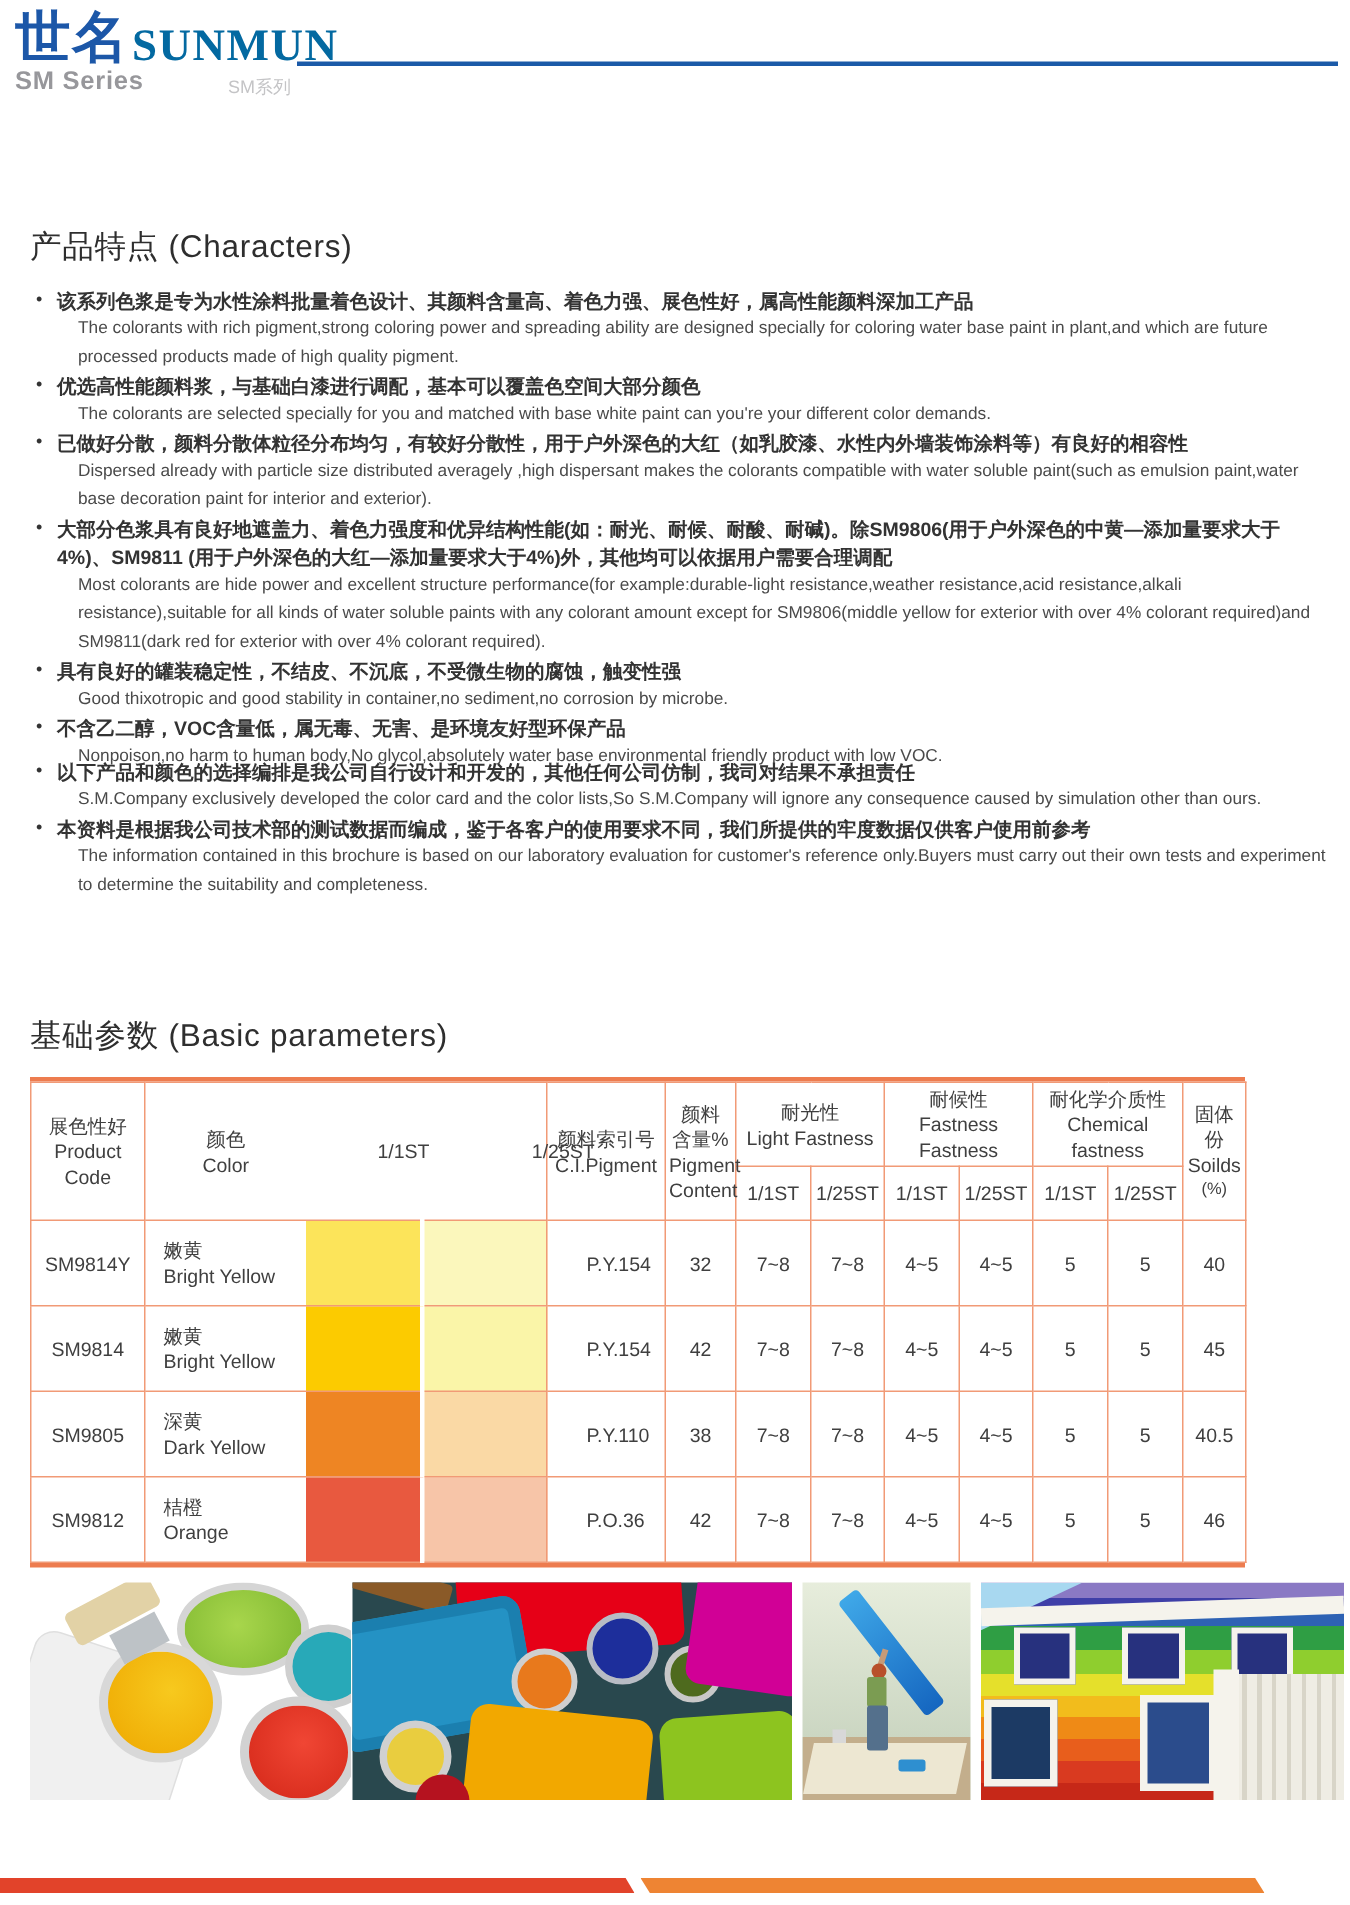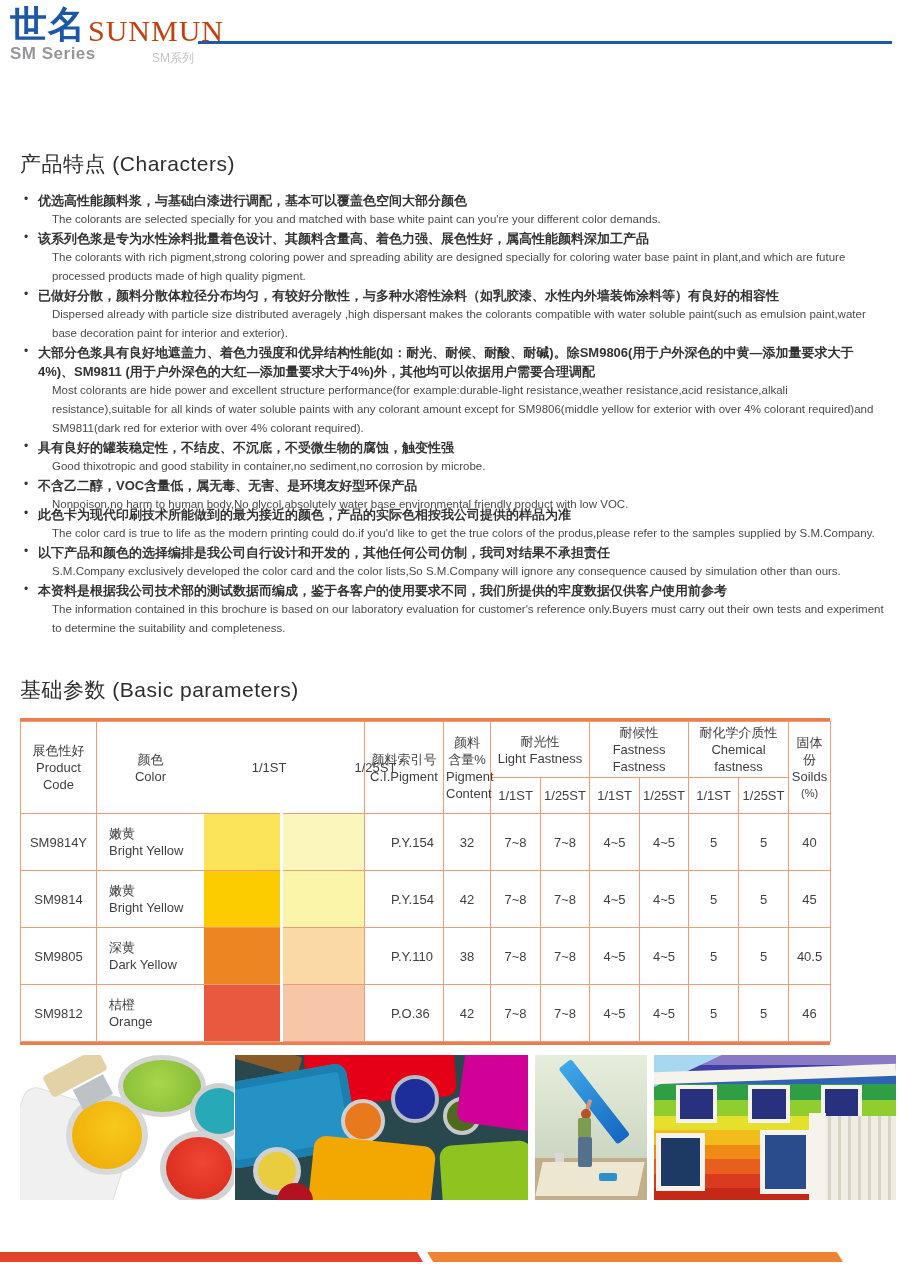"SUNMUN" .logo-en { color: #c2410c -> #0369a1; font-weight: normal -> bold }
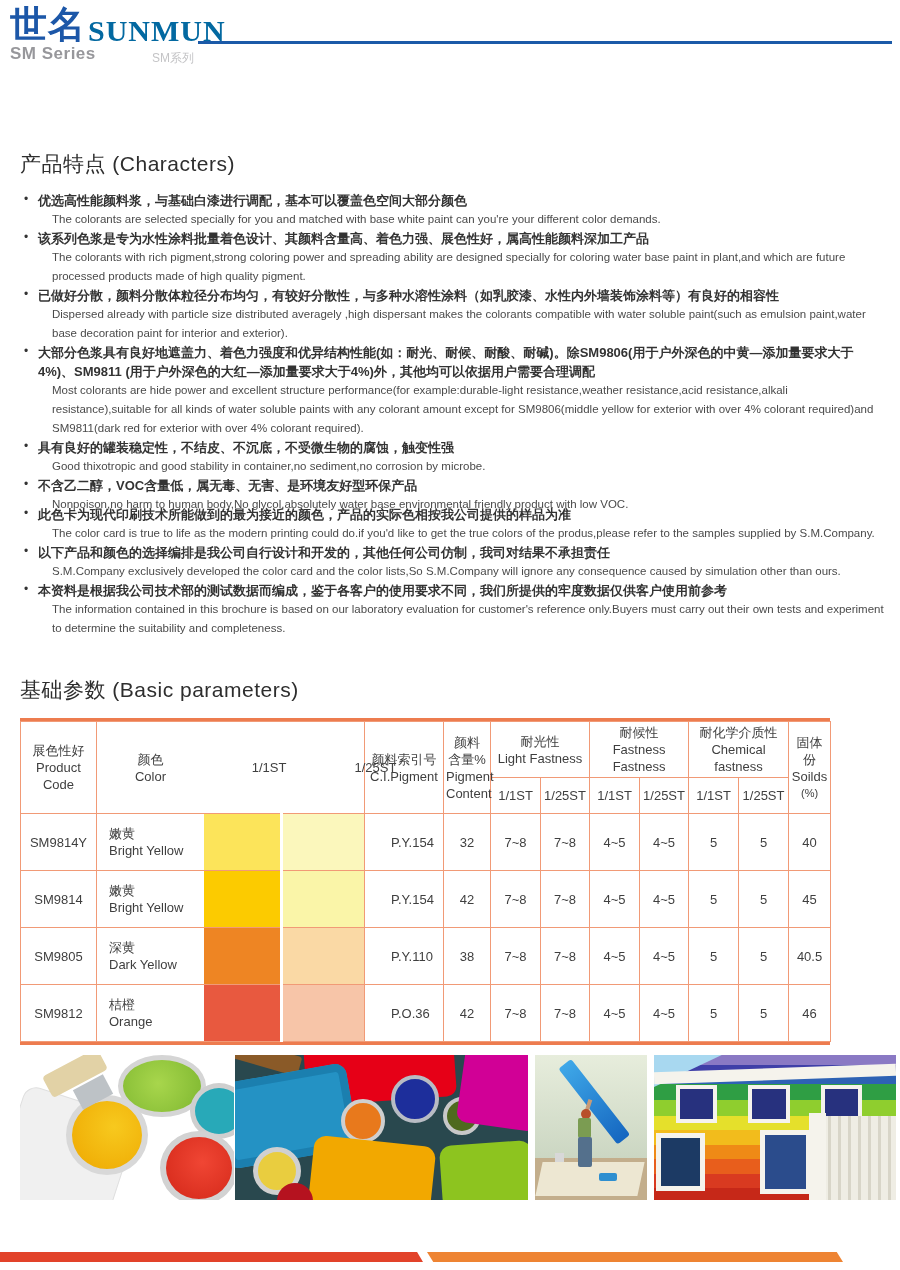"优选高性能颜料浆，与基础白漆进行调配，基本可以覆盖色空间大部分颜色" li { order: before "该系列色浆是专为水性涂料批量着色设计、其颜料含量高、着色力强、展色性好，属高性能" -> after "该系列色浆是专为水性涂料批量着色设计、其颜料含量高、着色力强、展色性好，属高性能" }
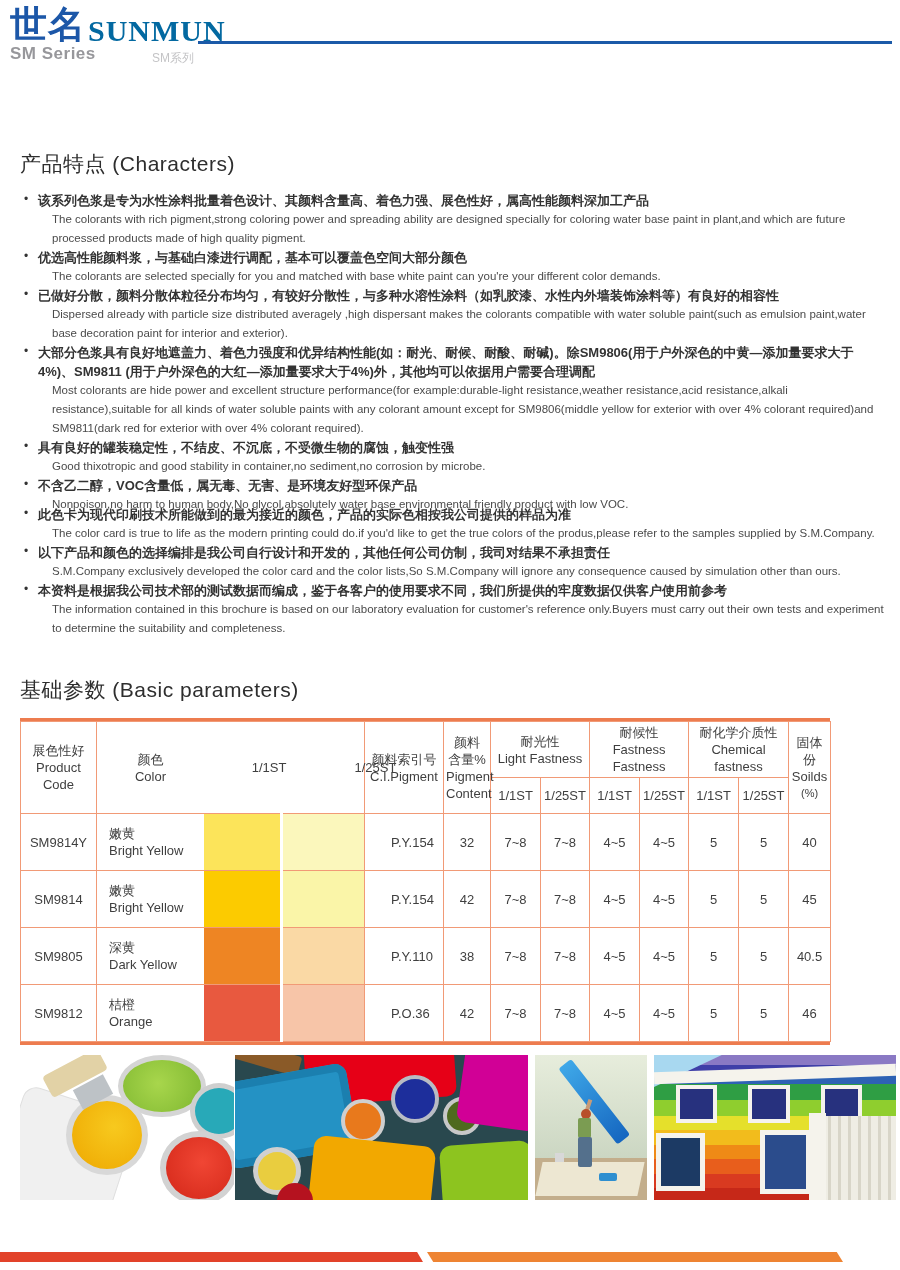"已做好分散，颜料分散体粒径分布均匀，有较好分散性，与多种水溶性涂料（如乳胶漆、水" div.cn { text: 与多种水溶性涂料 -> 用于户外深色的大红 }
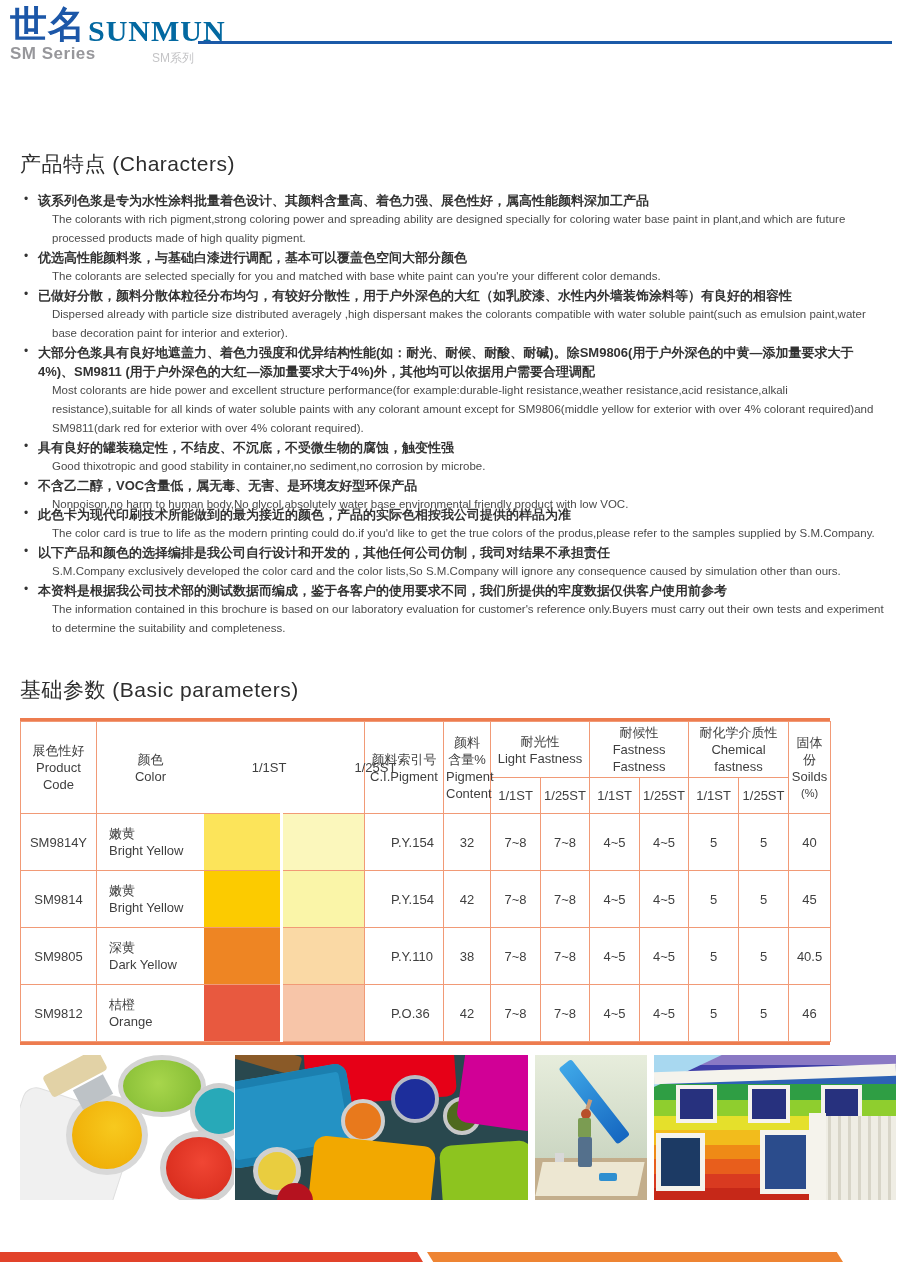"此色卡为现代印刷技术所能做到的最为接近的颜色，产品的实际色相按我公司提供的样品为" li { html: <li> <div>此色卡为现代印刷技术所能做到的最为接近的颜色，产品的实际色相按我公司提供的样品为准</div> <div>The color card is true to life as the modern printing could do.if you'd like to get the true colors of the produs,please refer to the samples supplied by S.M.Company.</div> </li> -> none }
